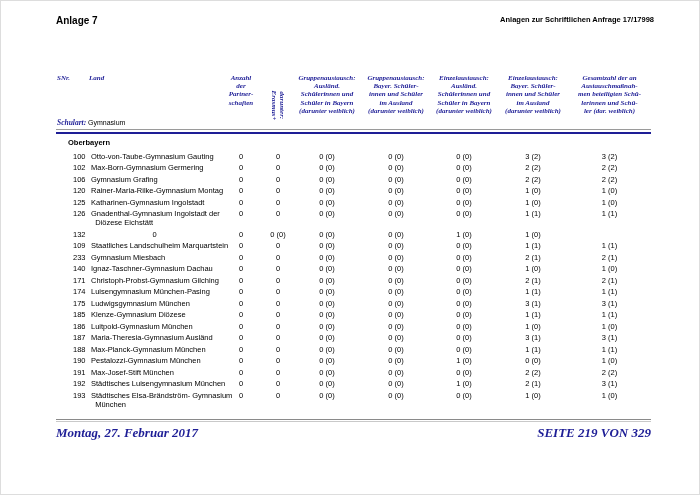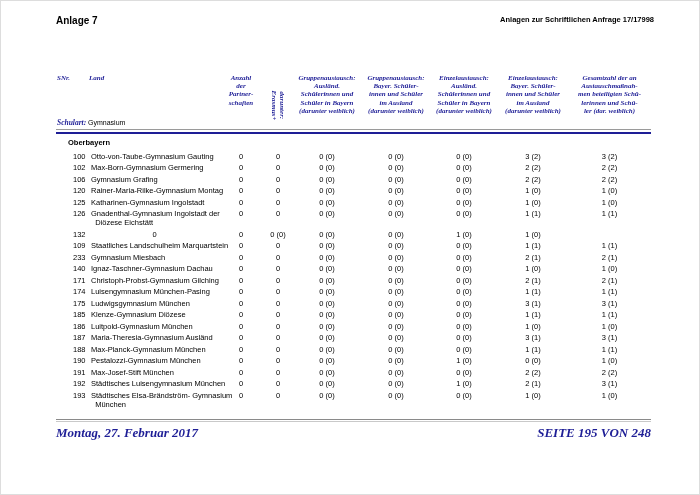"SEITE 195 VON 248" span { text: 195 VON 248 -> 219 VON 329 }
